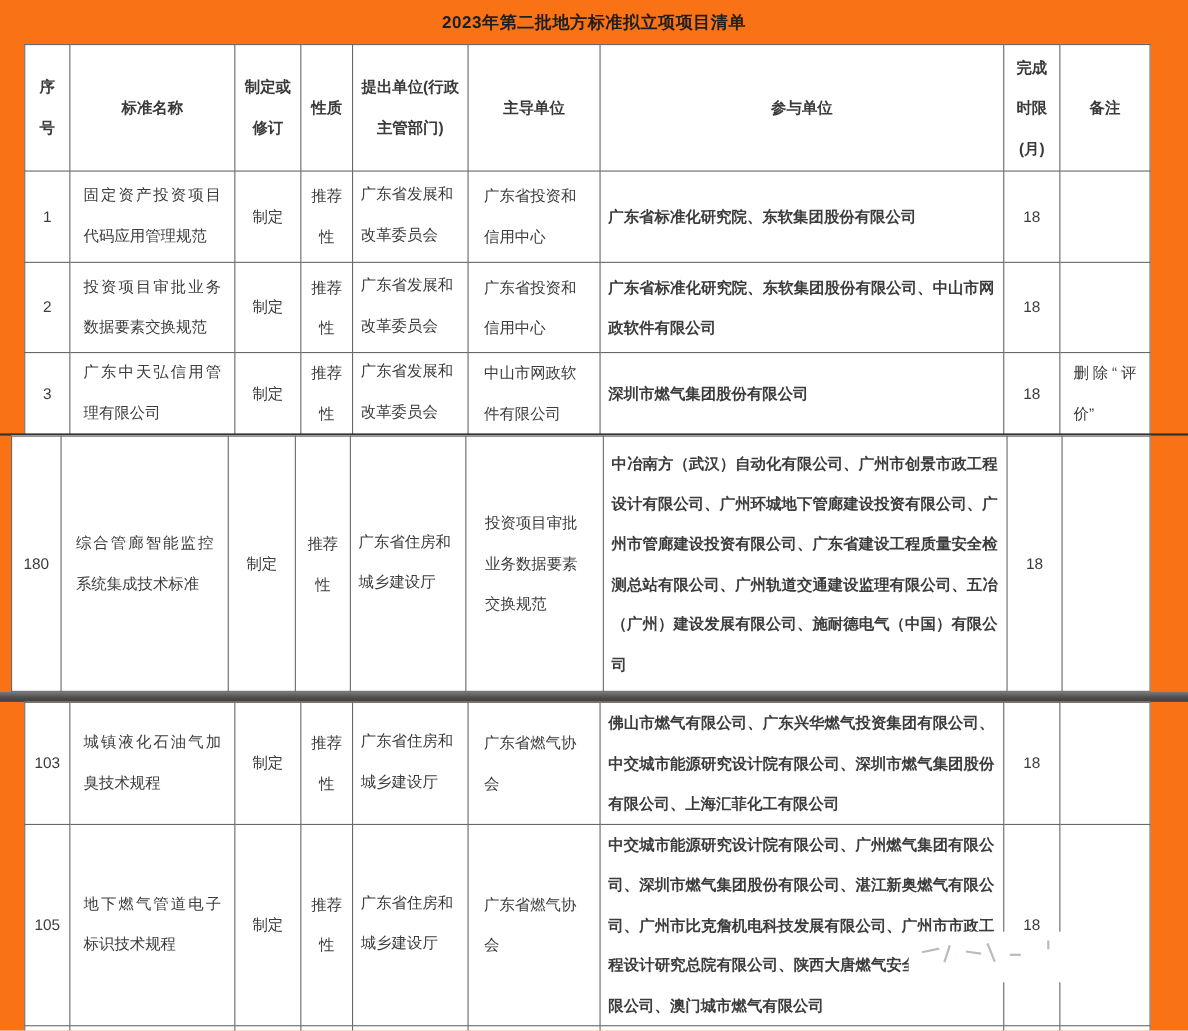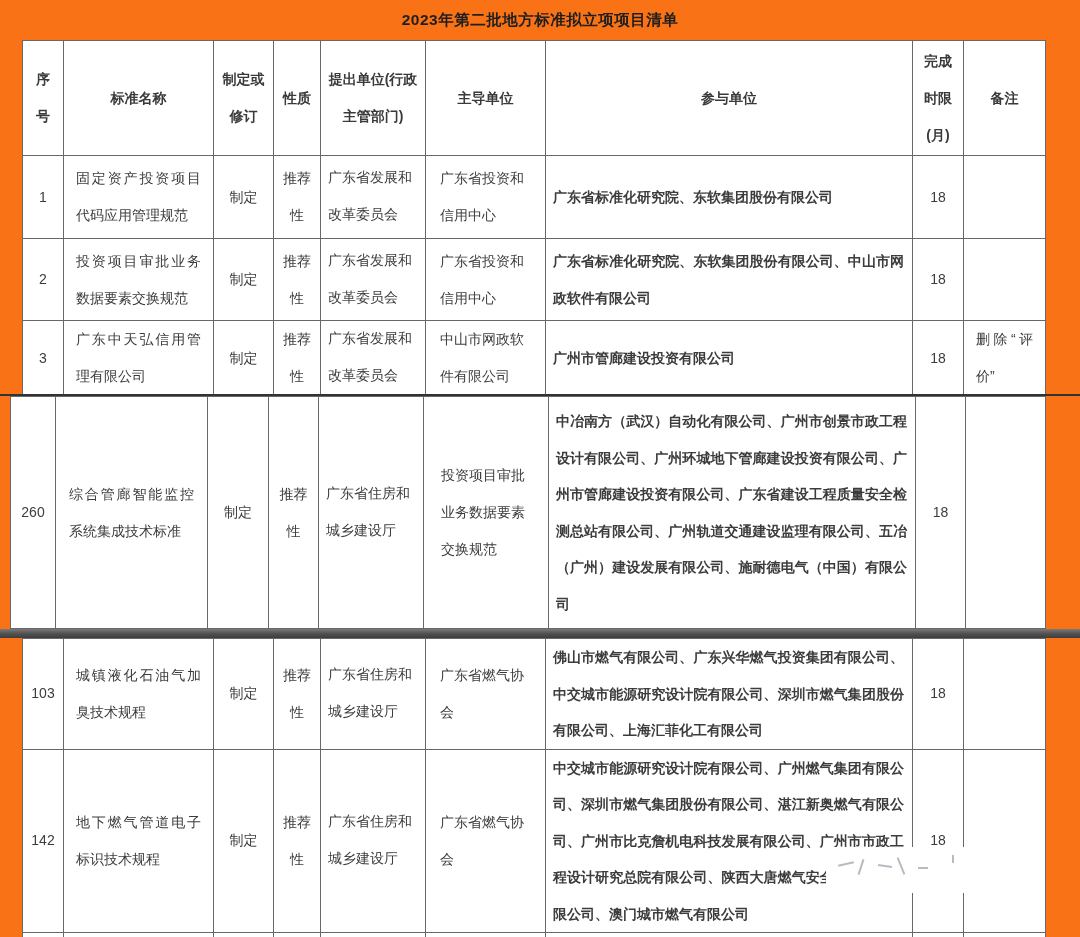"广州市管廊建设投资有限公司" td.part { text: 广州市管廊建设投资 -> 深圳市燃气集团股份 }
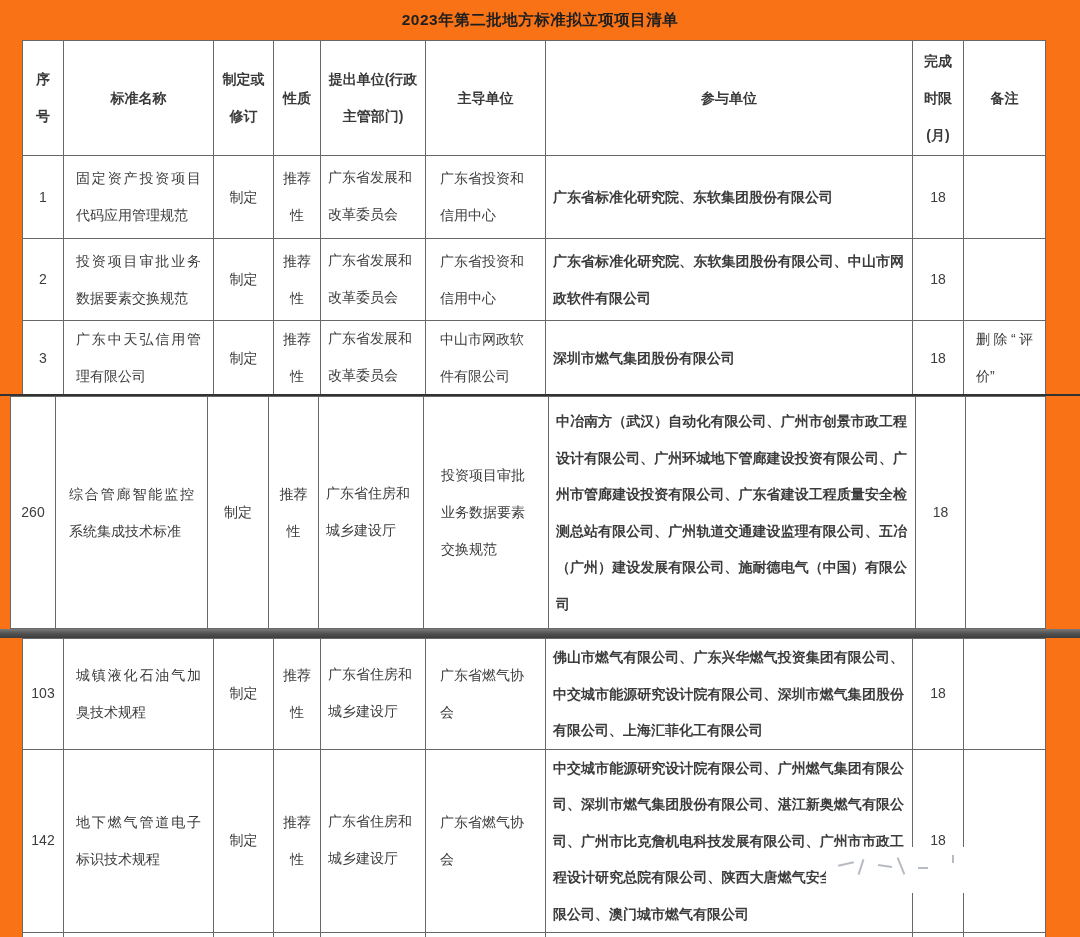"260" td.c { text: 260 -> 180 }
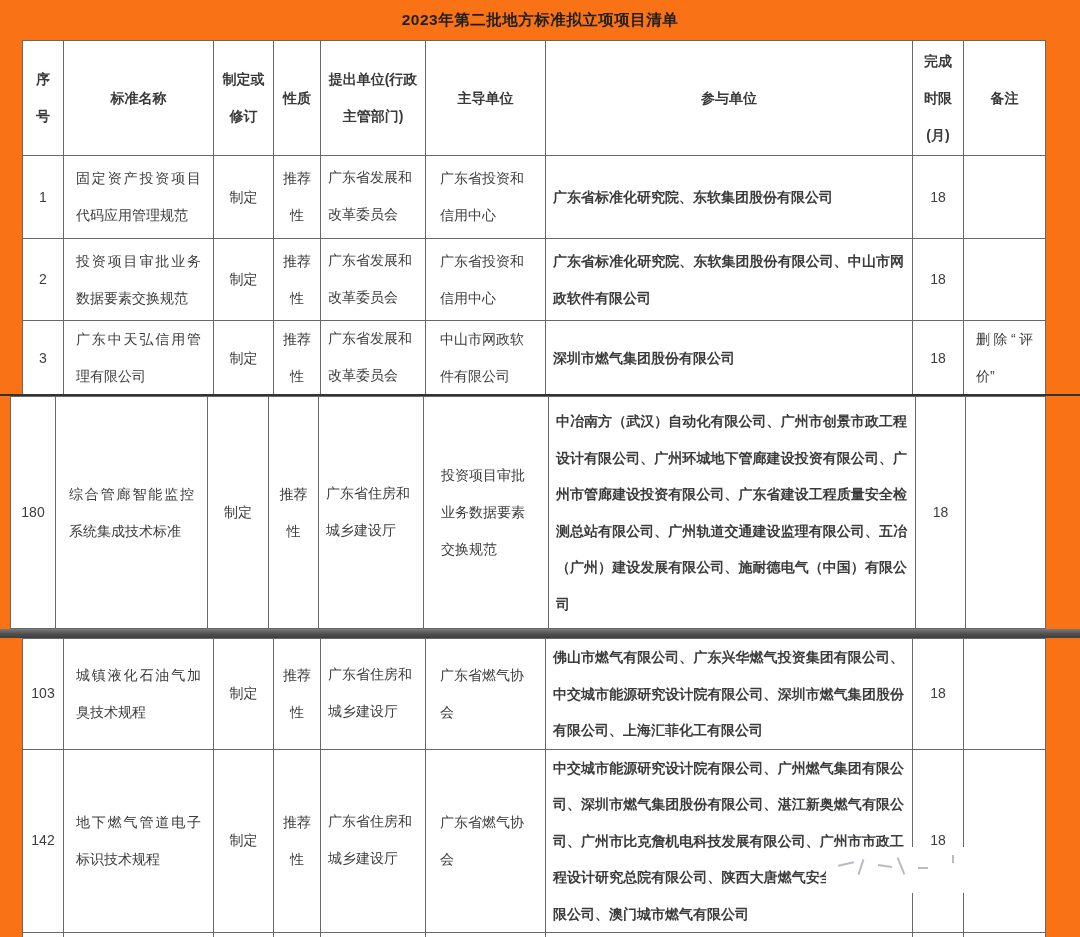"142" td.c { text: 142 -> 105 }
